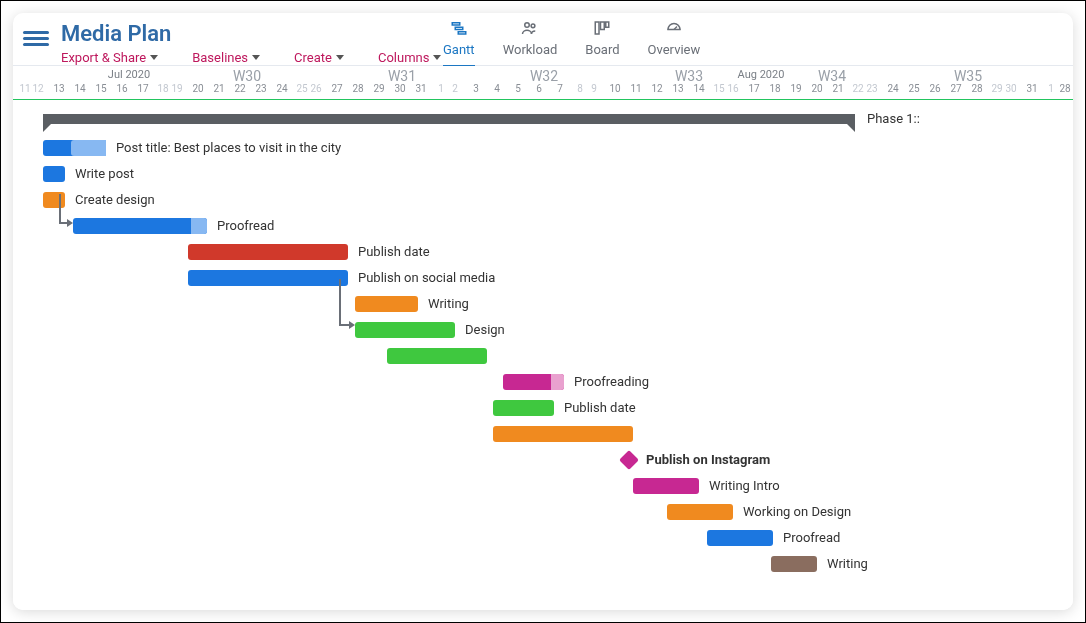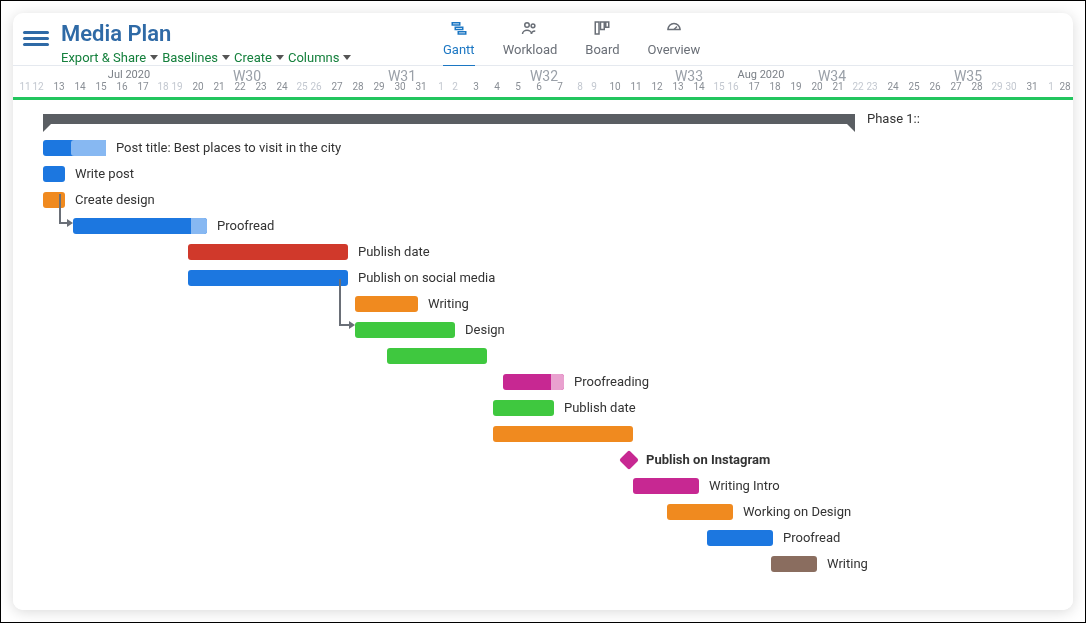"Export & Share" .menurow { color: #15803d -> #be185d; gap: 4px -> 34px }
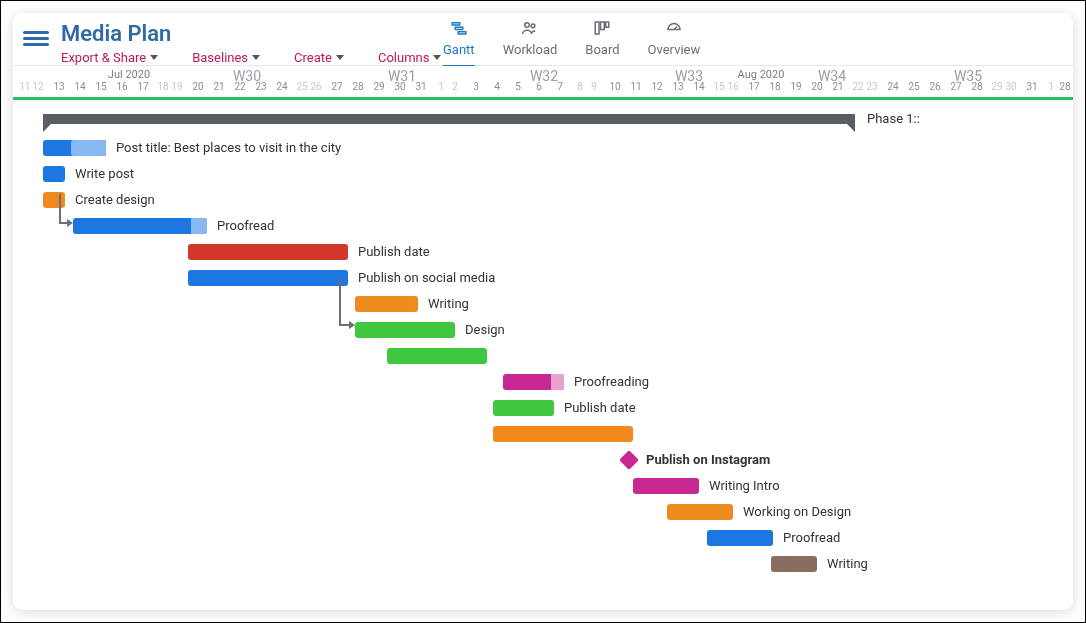"Jul 2020" .time-head { border-bottom: 3px solid #22c55e -> 1px solid #22c55e }
